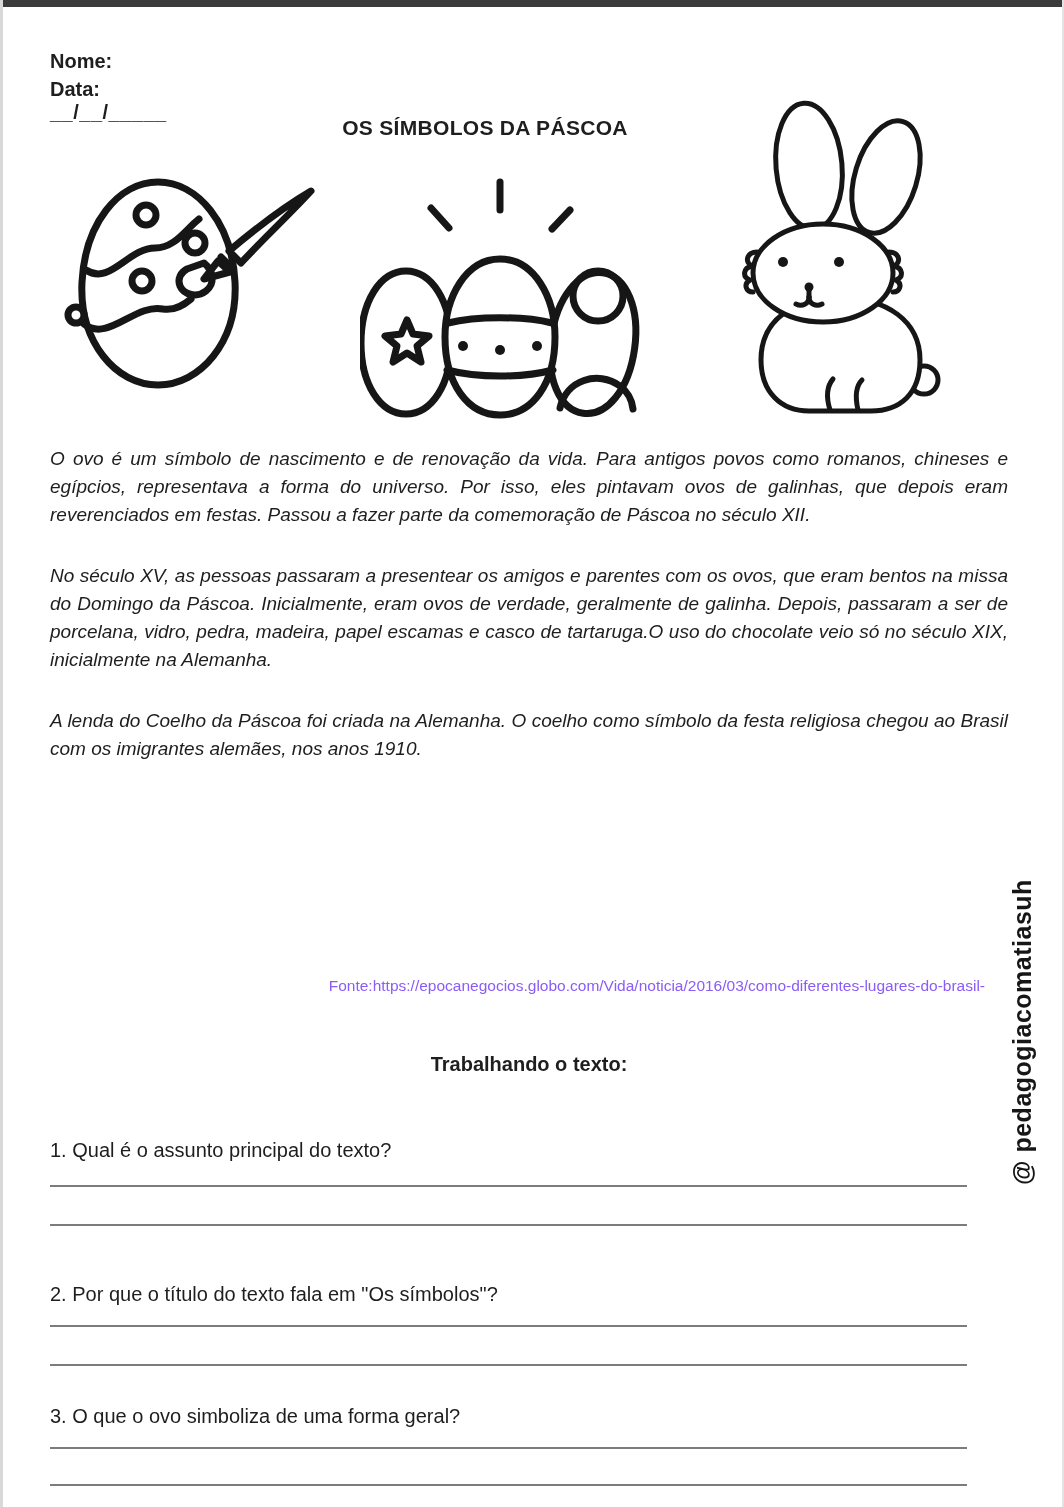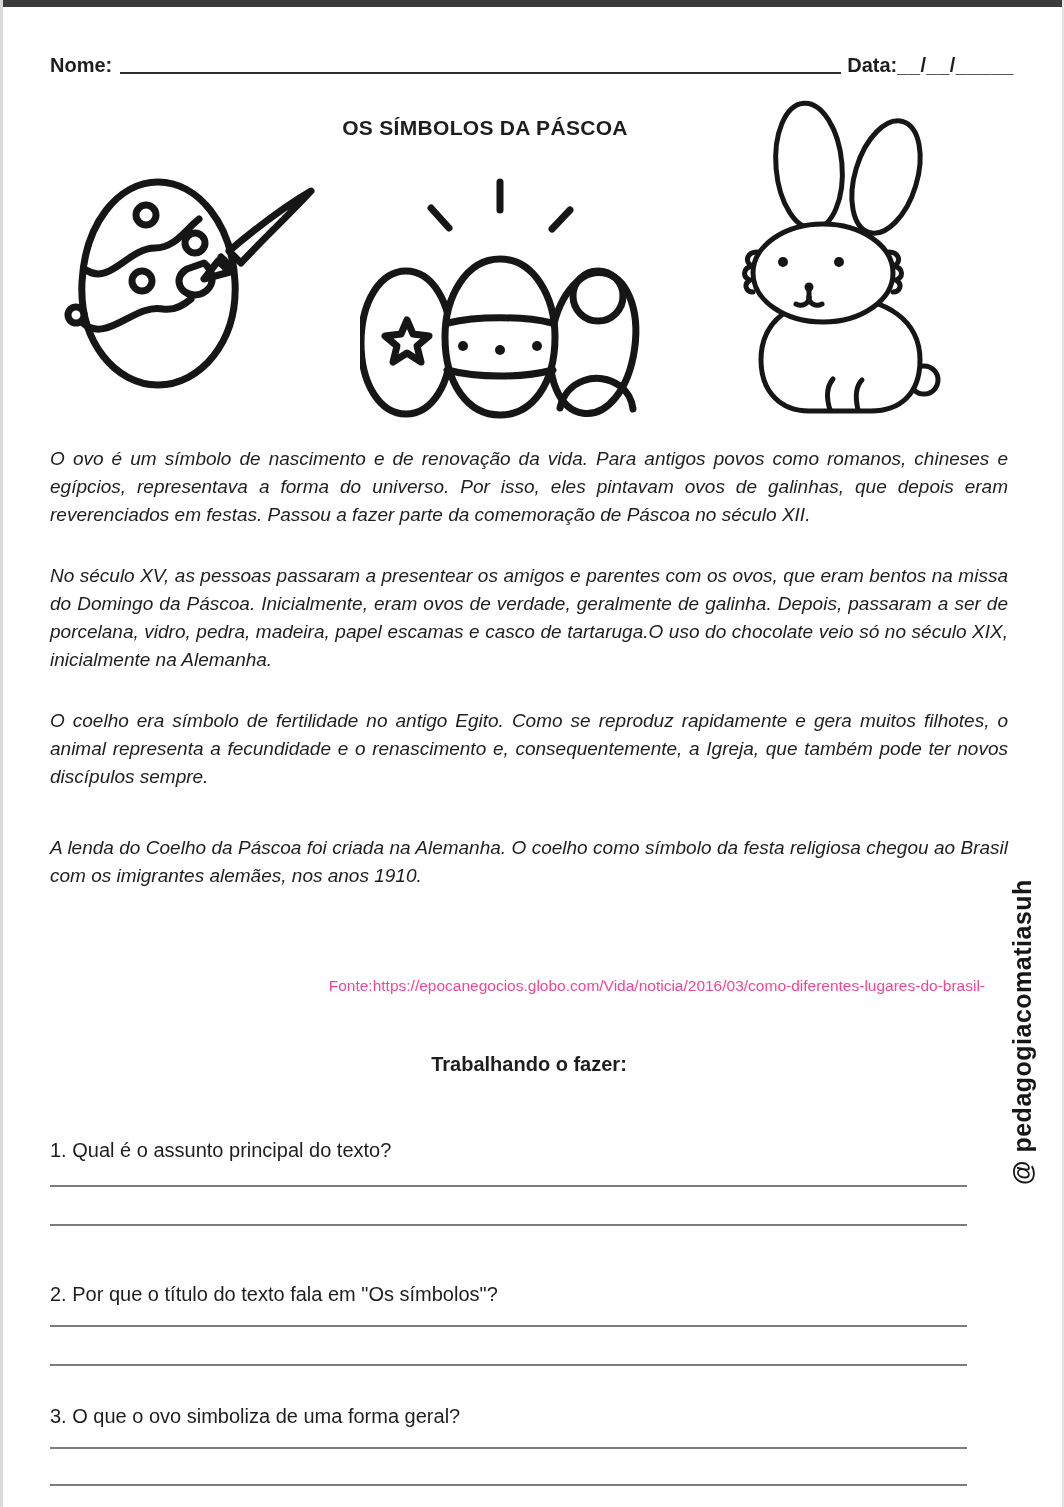"Nome:" .header { align-items: flex-end -> flex-start; flex-direction: none -> column }
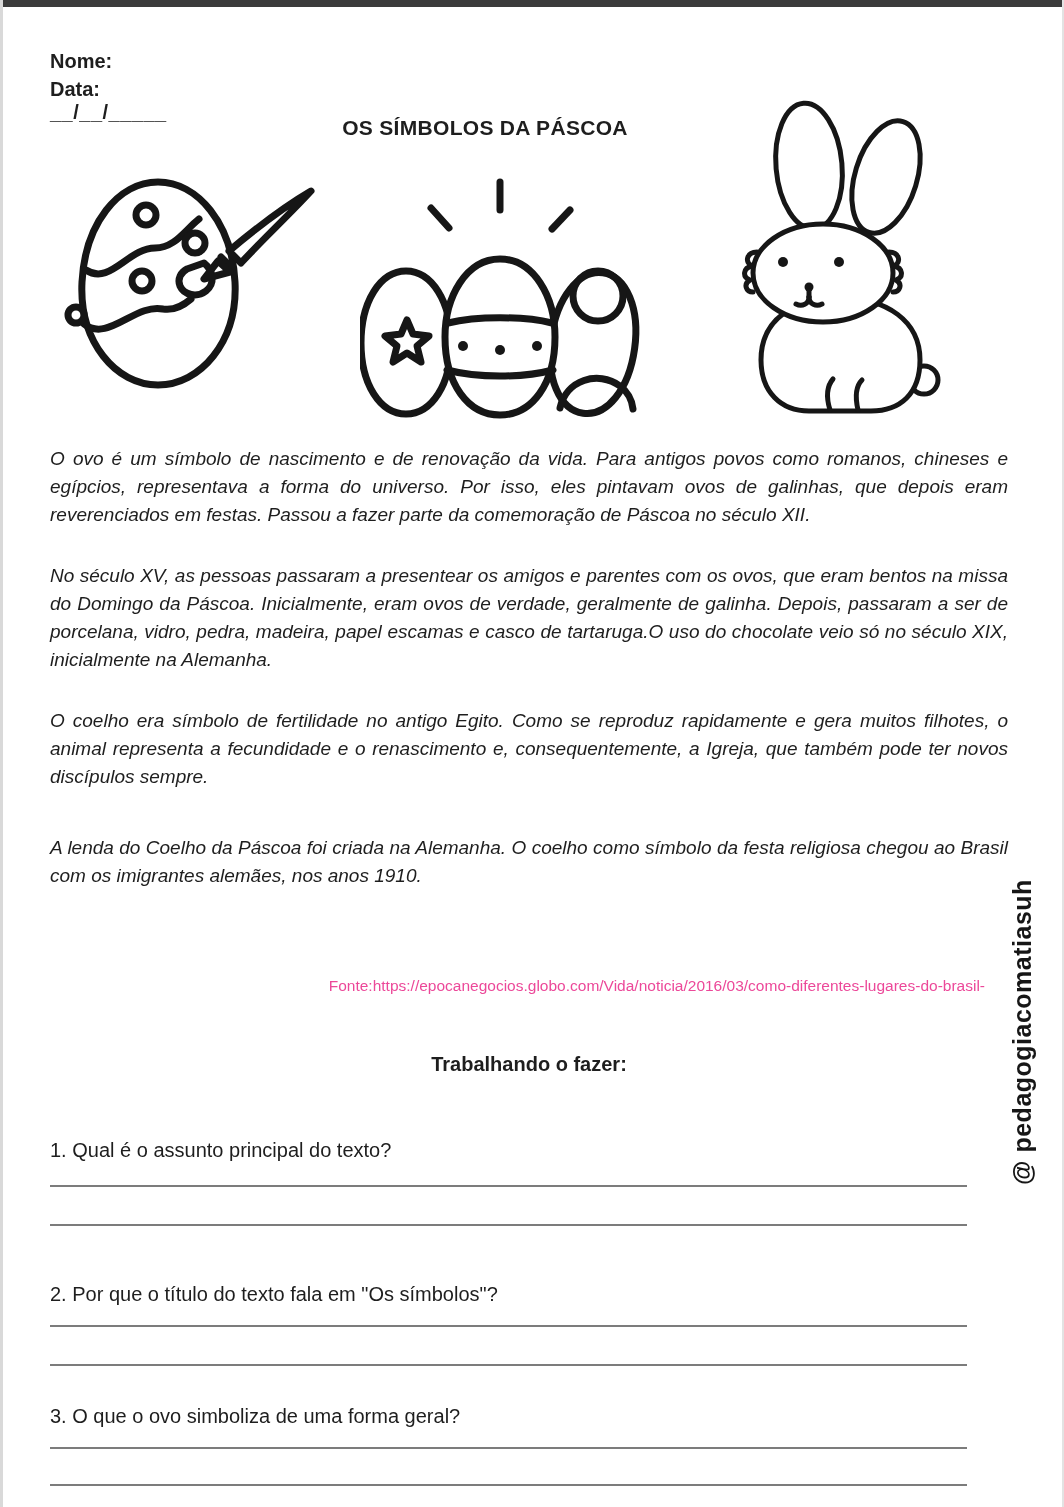"O coelho era símbolo de" p.para { html: <p>O coelho era símbolo de fertilidade no antigo Egito. Como se reproduz rapidamente e gera muitos filhotes, o animal representa a fecundidade e o renascimento e, consequentemente, a Igreja, que também pode ter novos discípulos sempre.</p> -> none }
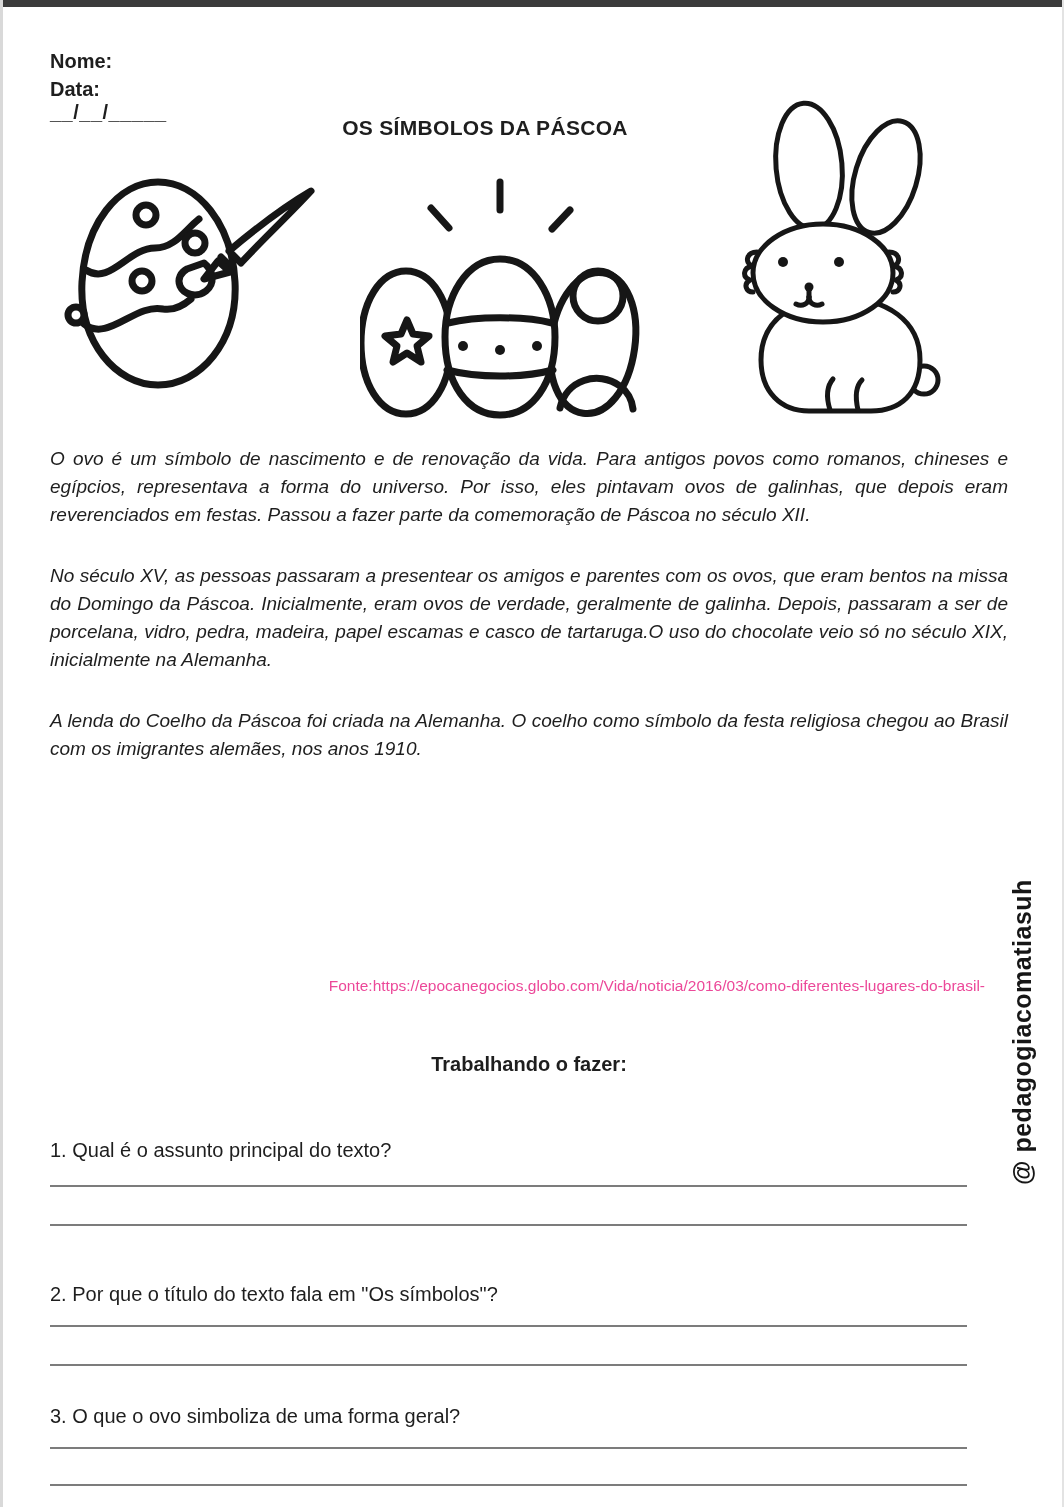"Fonte:https://epocanegocios.globo.com/Vi" .source { color: #ec4899 -> #8b5cf6 }
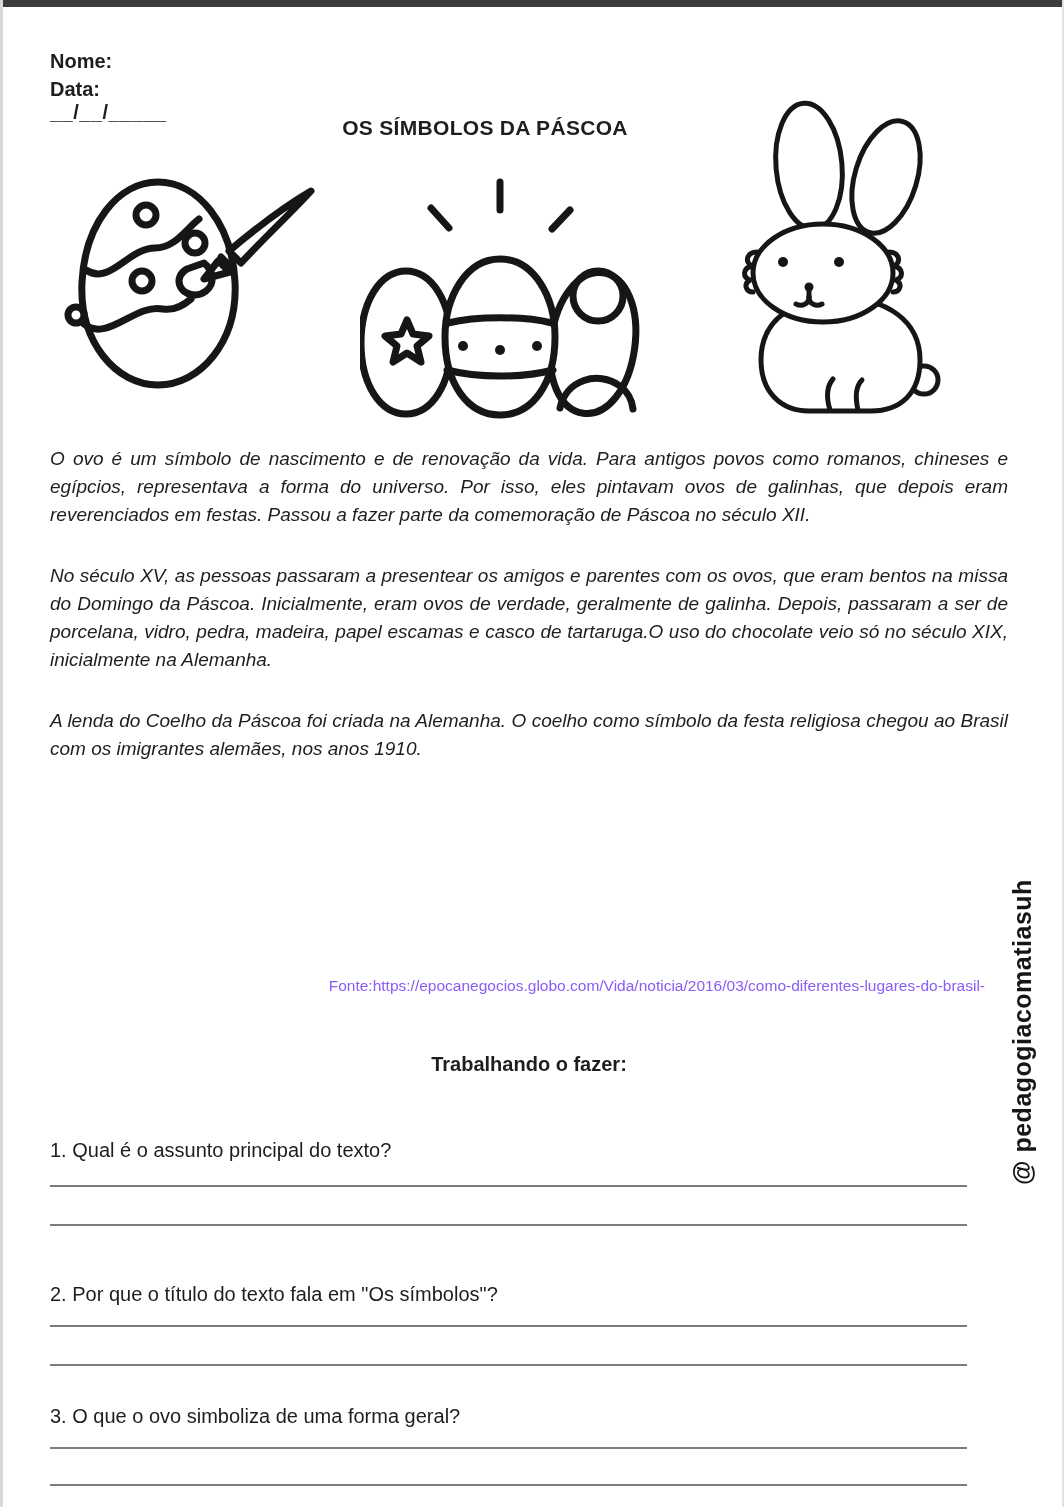"Trabalhando o fazer:" div.section-heading { text: fazer -> texto }
